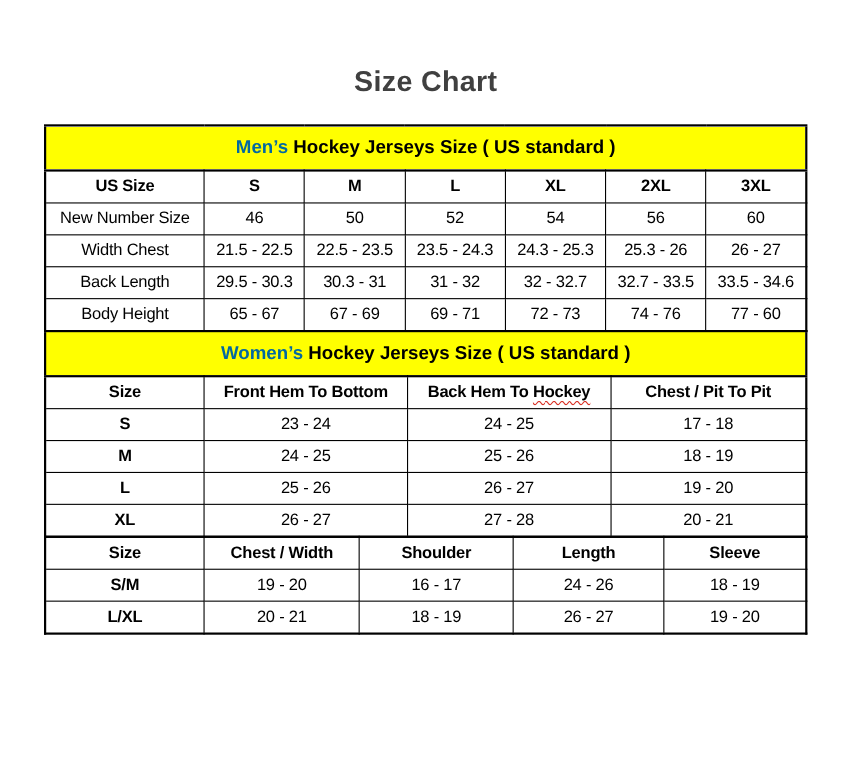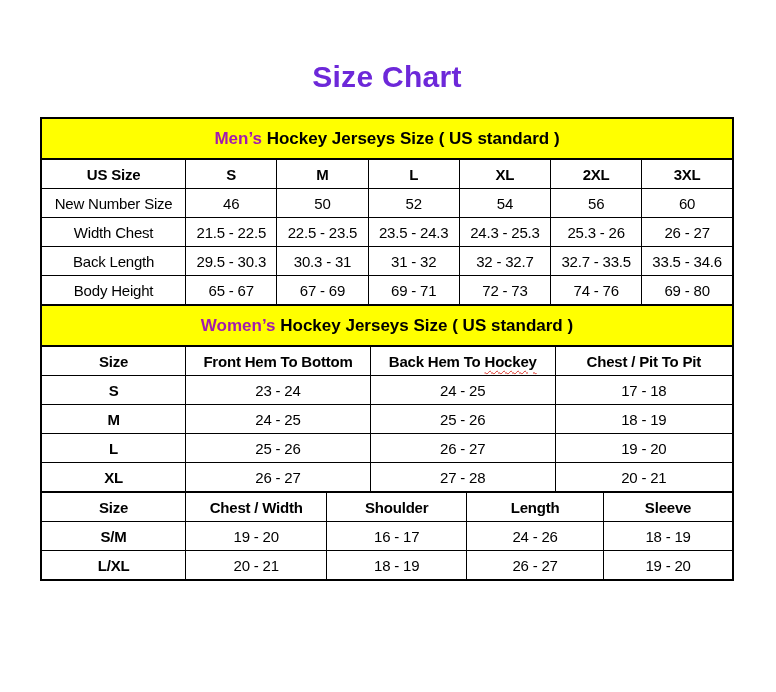"Size Chart" .title { color: #6d28d9 -> #404040; font-size: 30px -> 26px }
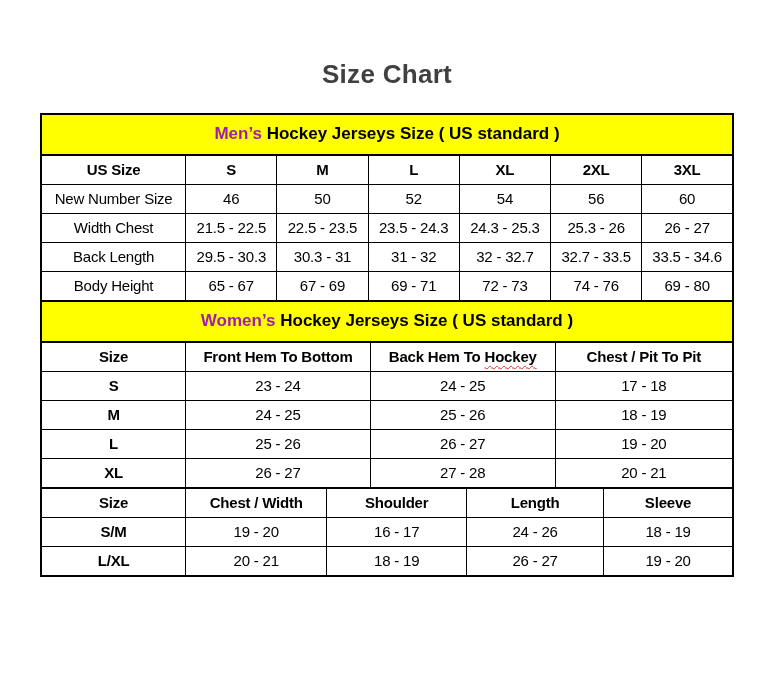"Men’s" .hl { color: #a21caf -> #0369a1 }
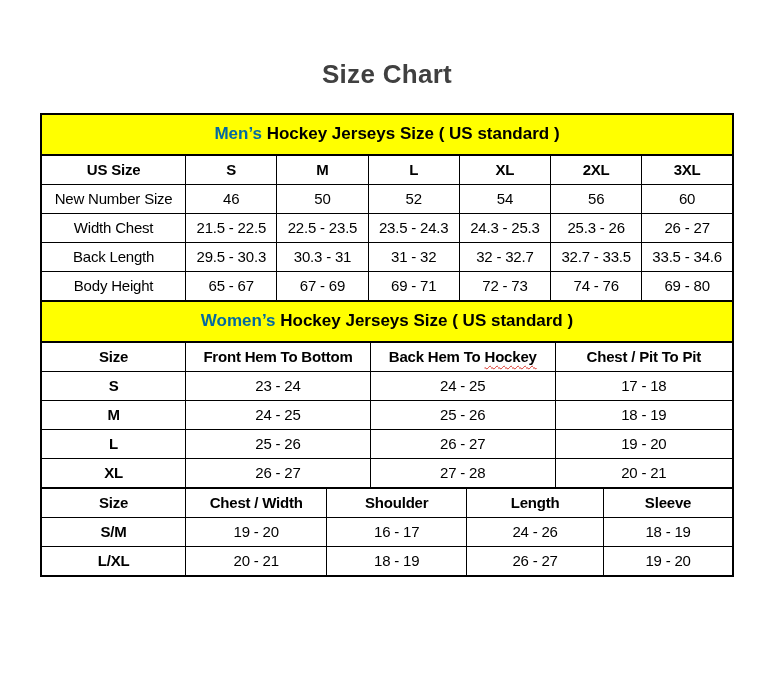"69 - 80" td { text: 69 - 80 -> 77 - 60 }
